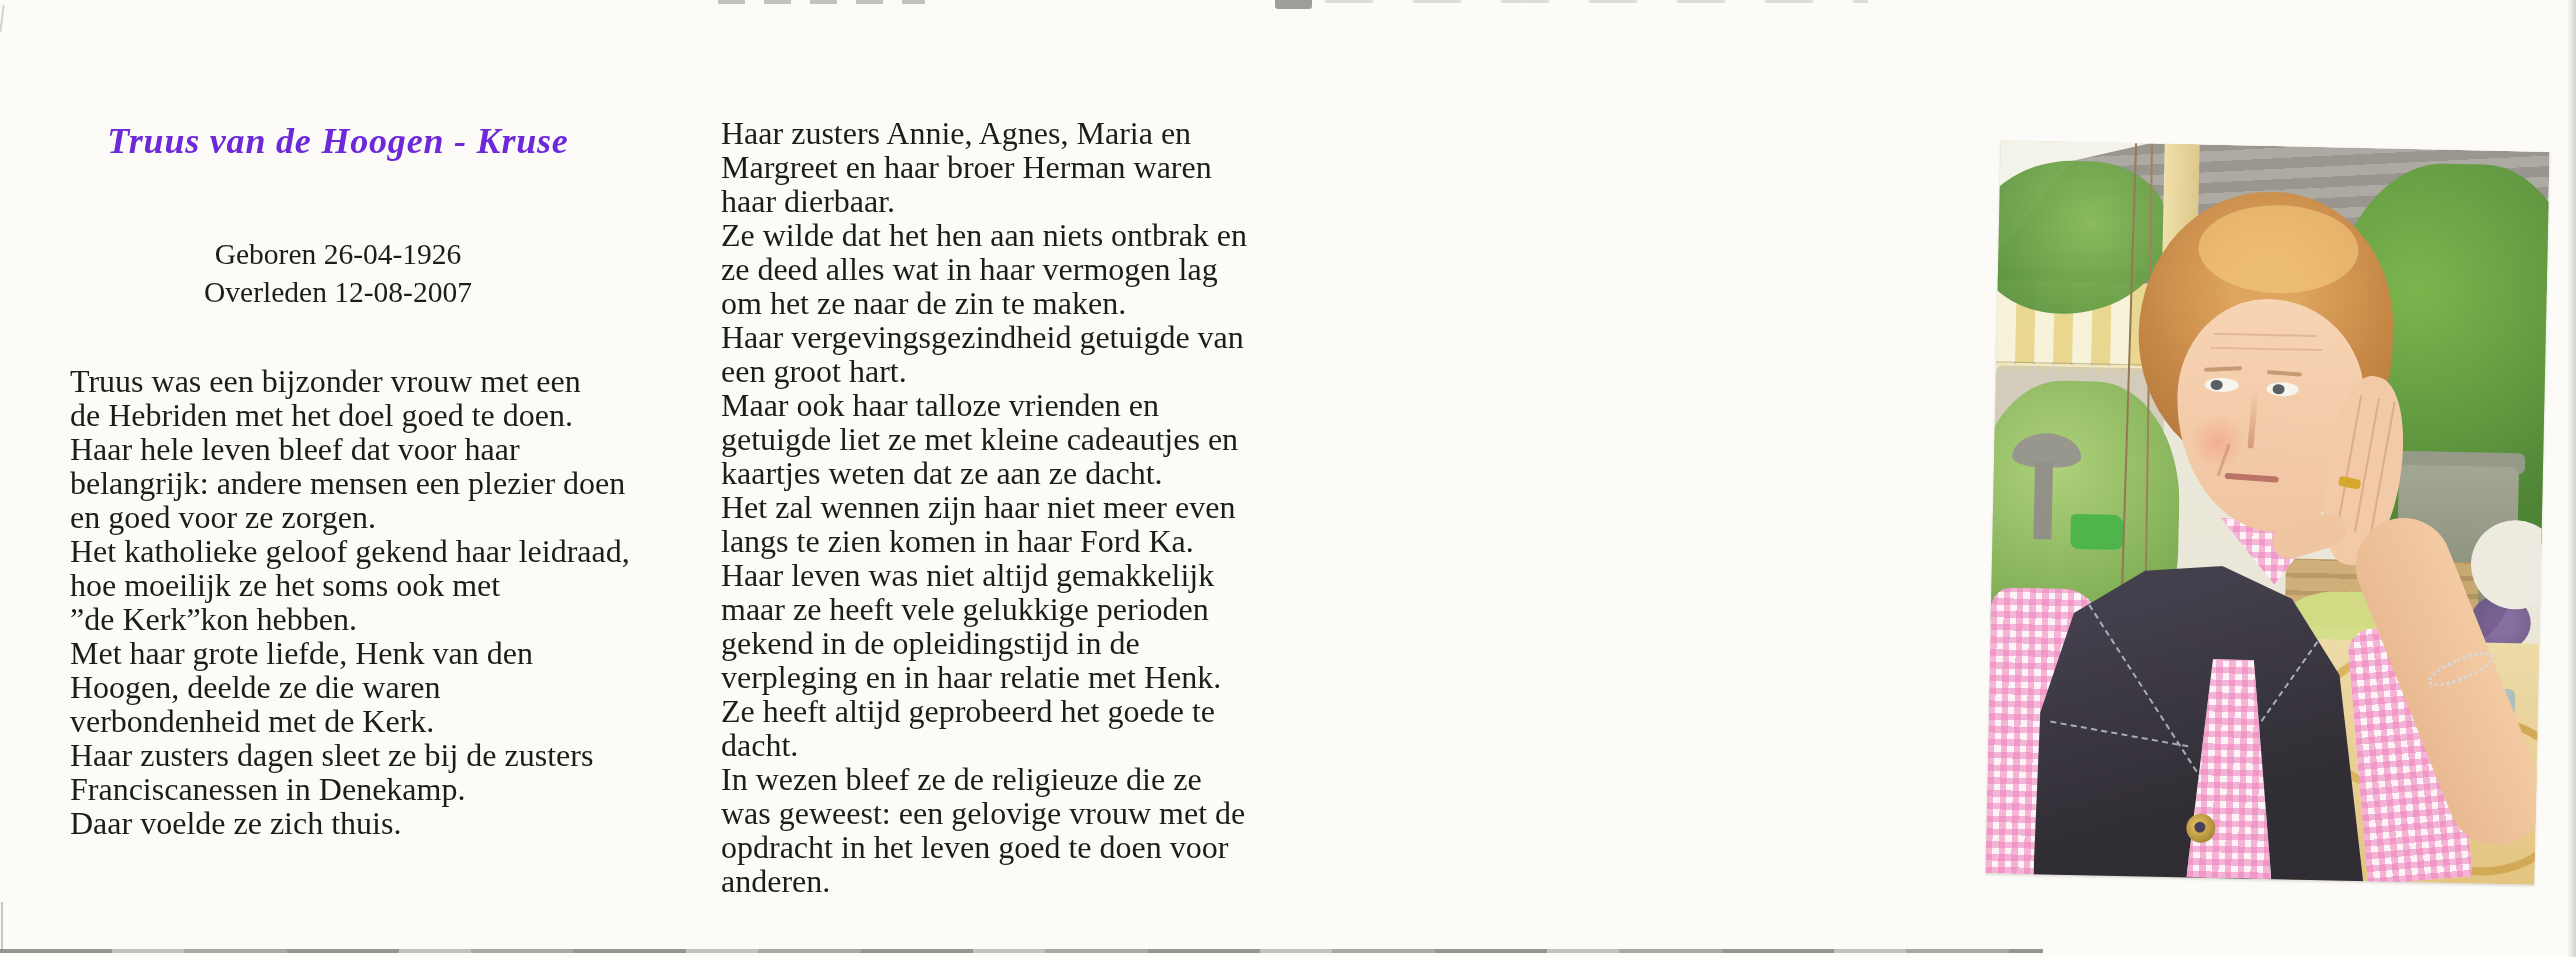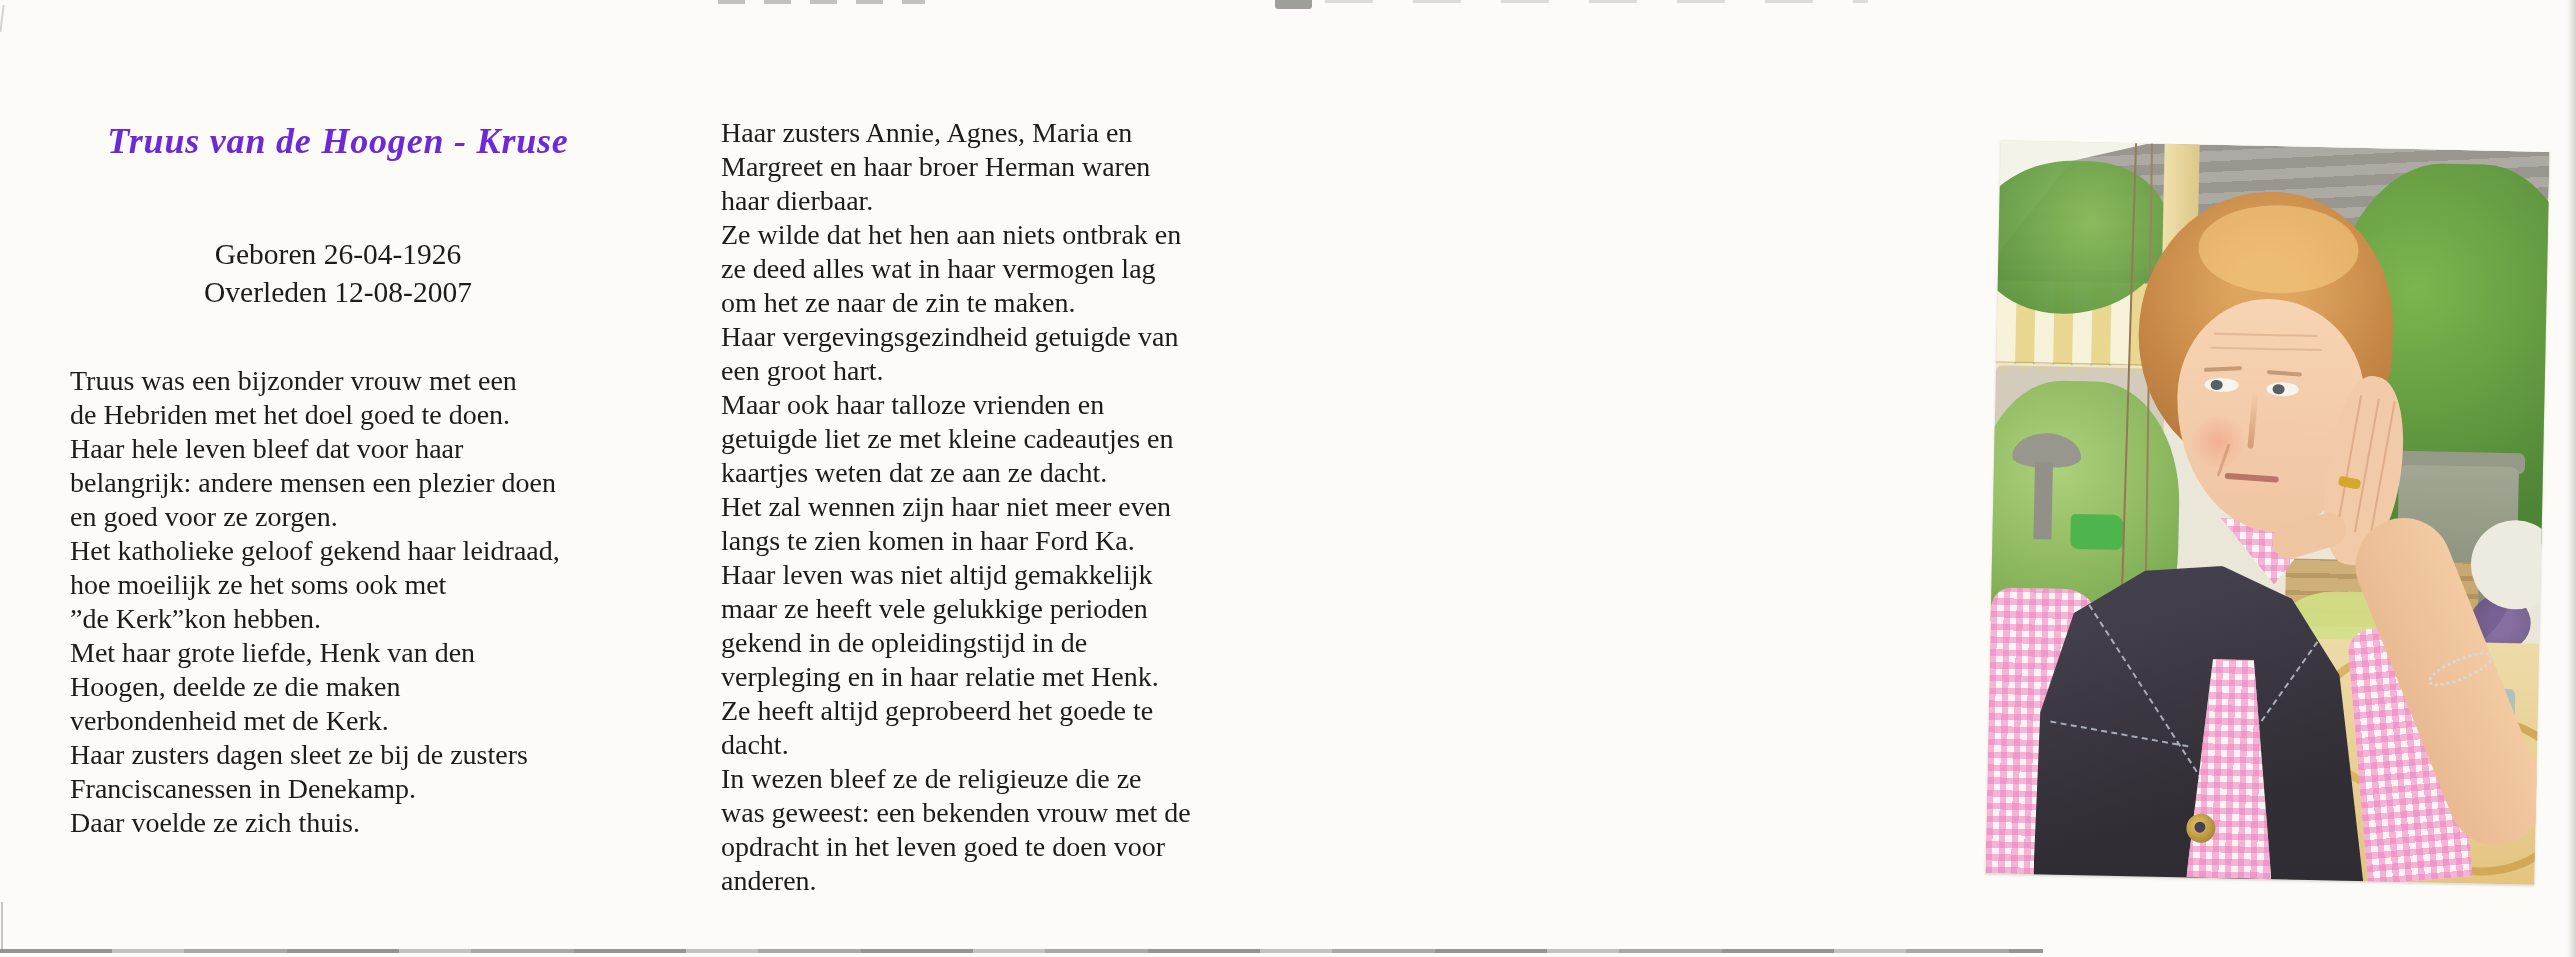"Haar zusters Annie, Agnes, Maria" .col { font-size: 28px -> 32px }
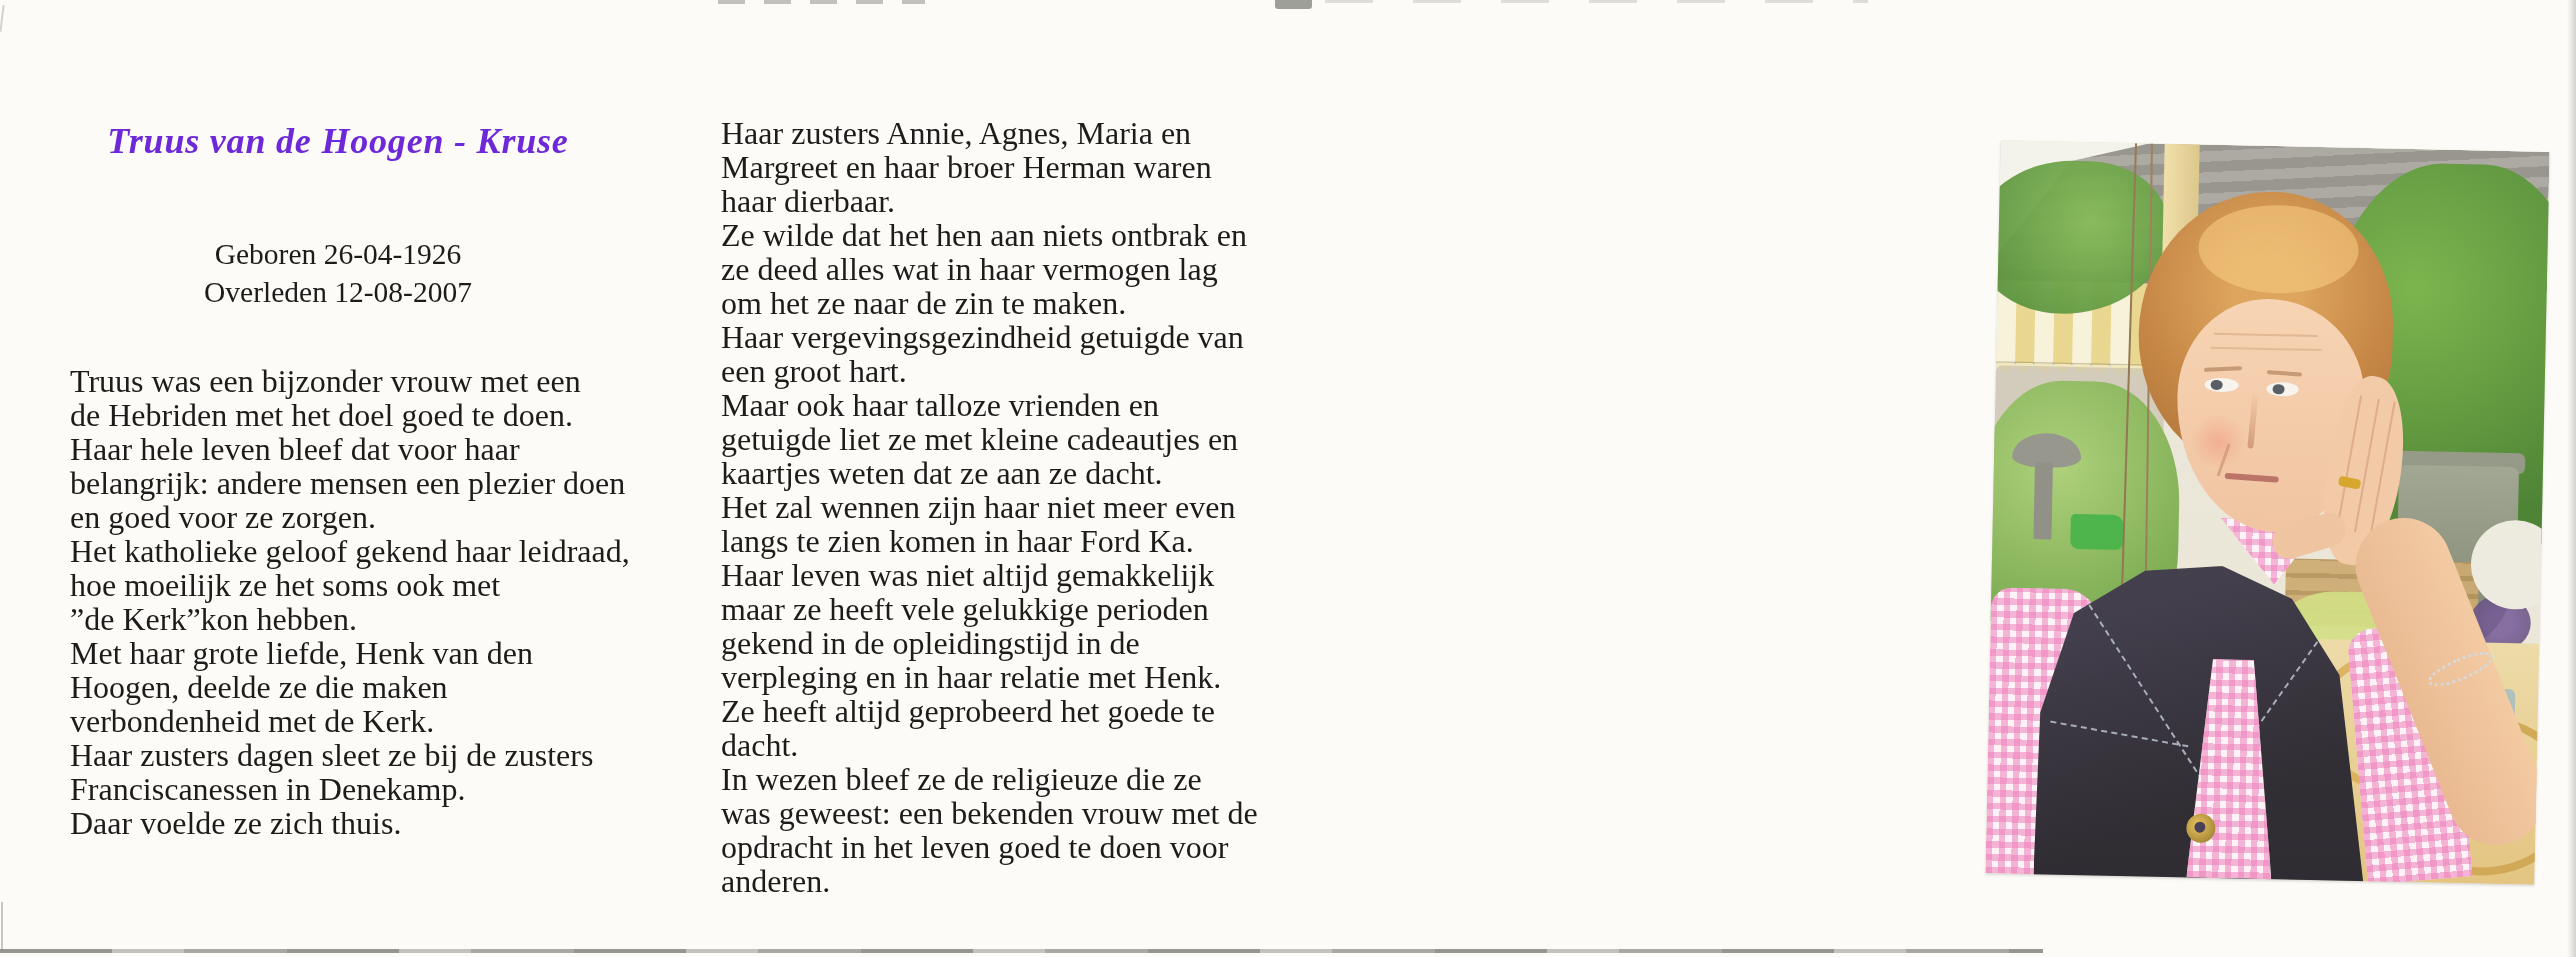"Hoogen, deelde ze die maken" div.ln { text: maken -> waren }
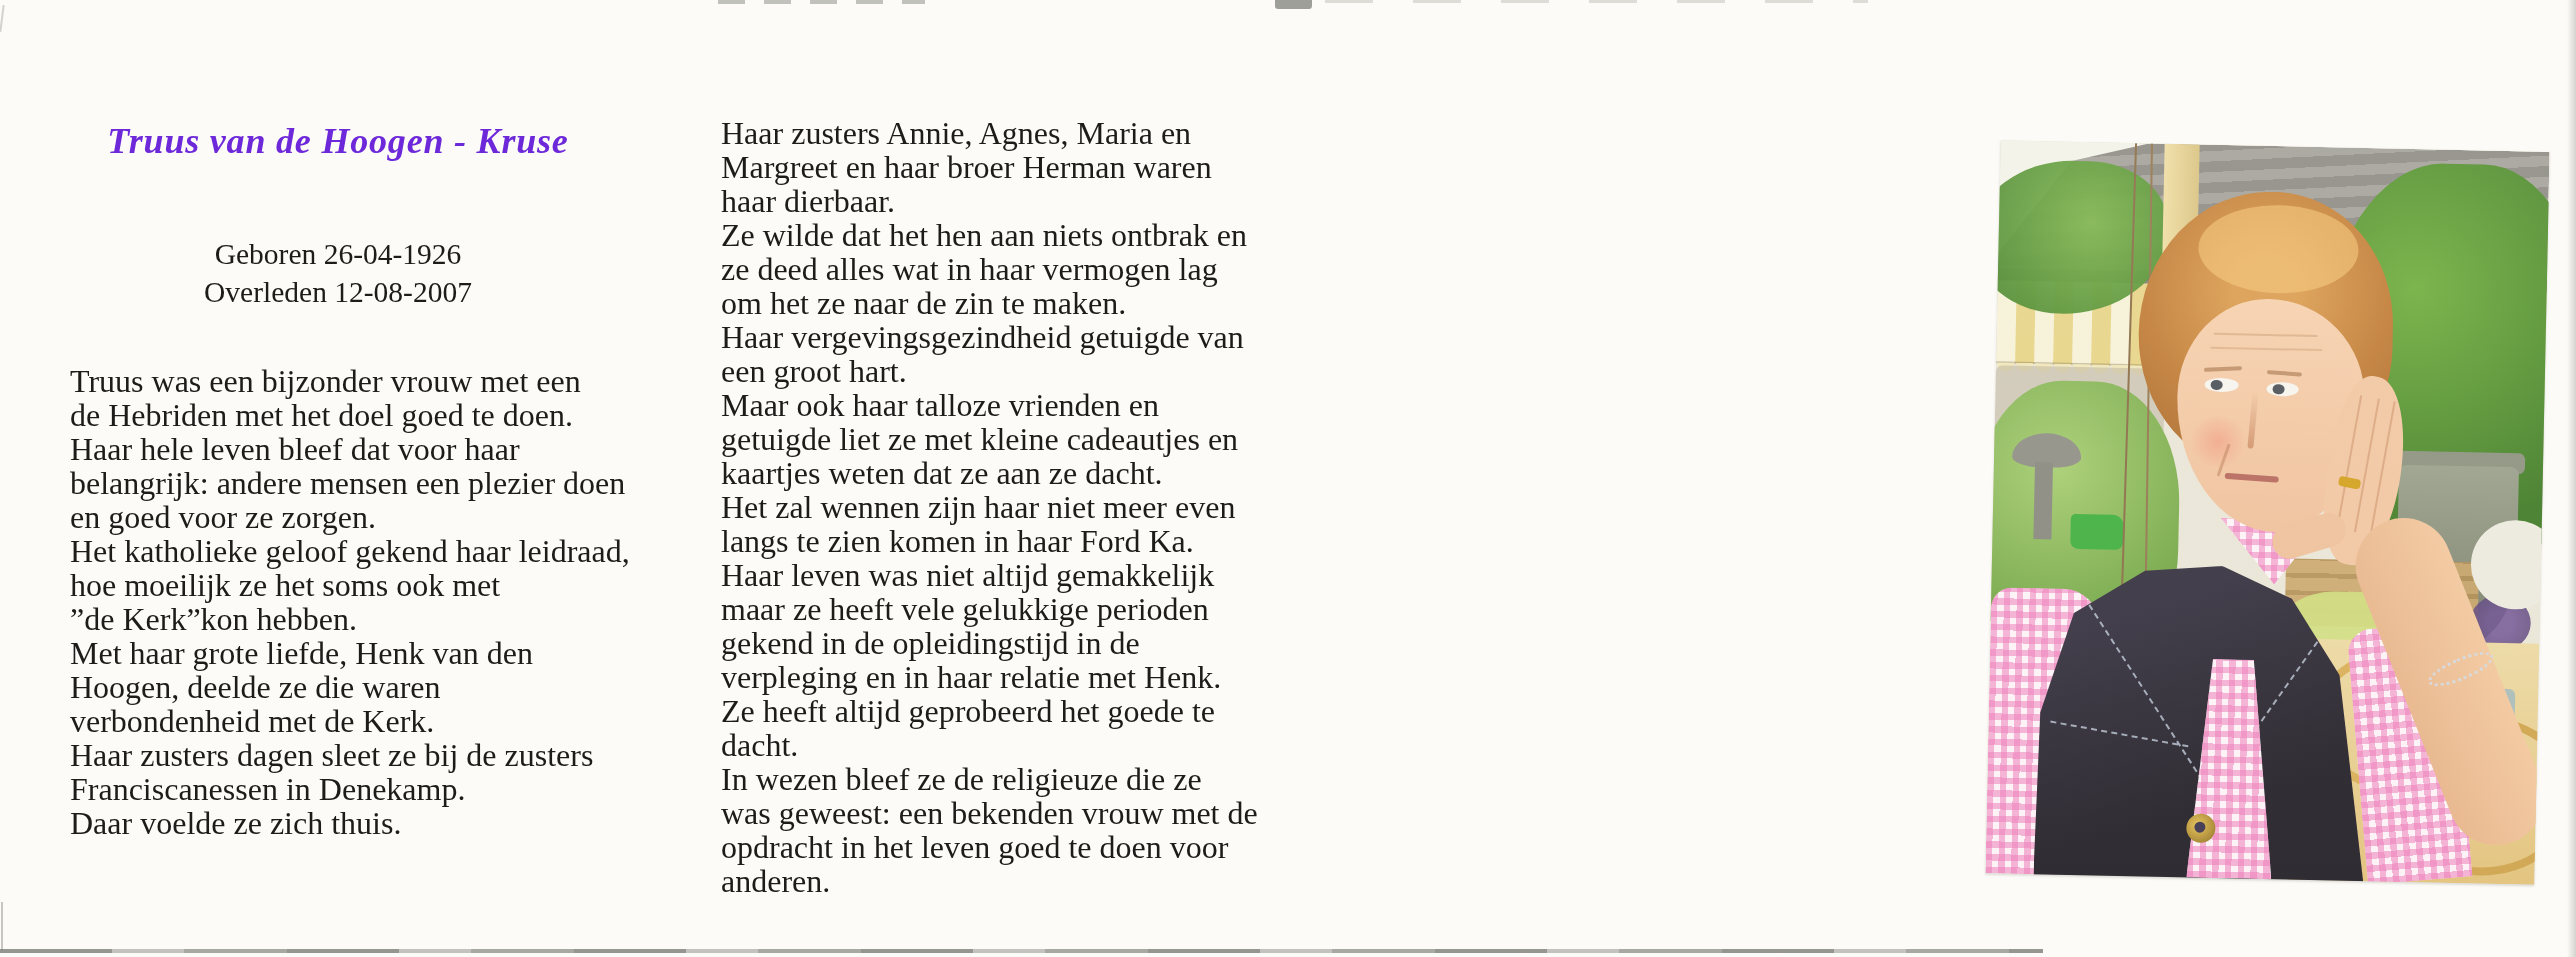"was geweest: een bekenden vrouw" div.ln { text: bekenden -> gelovige }
